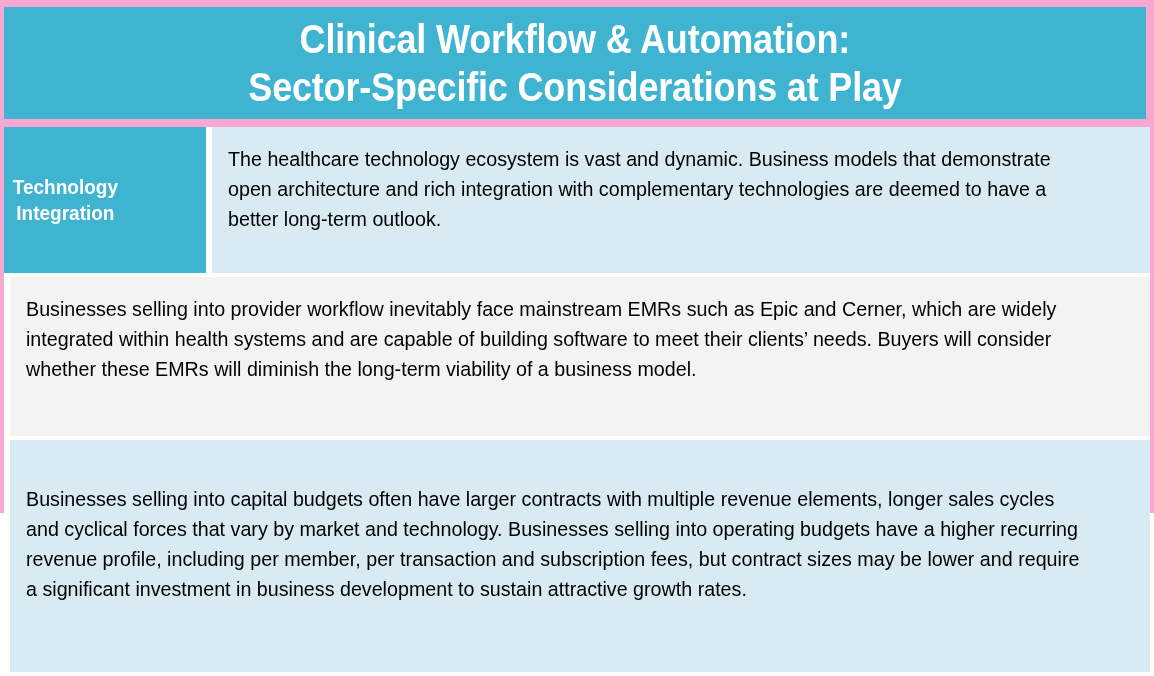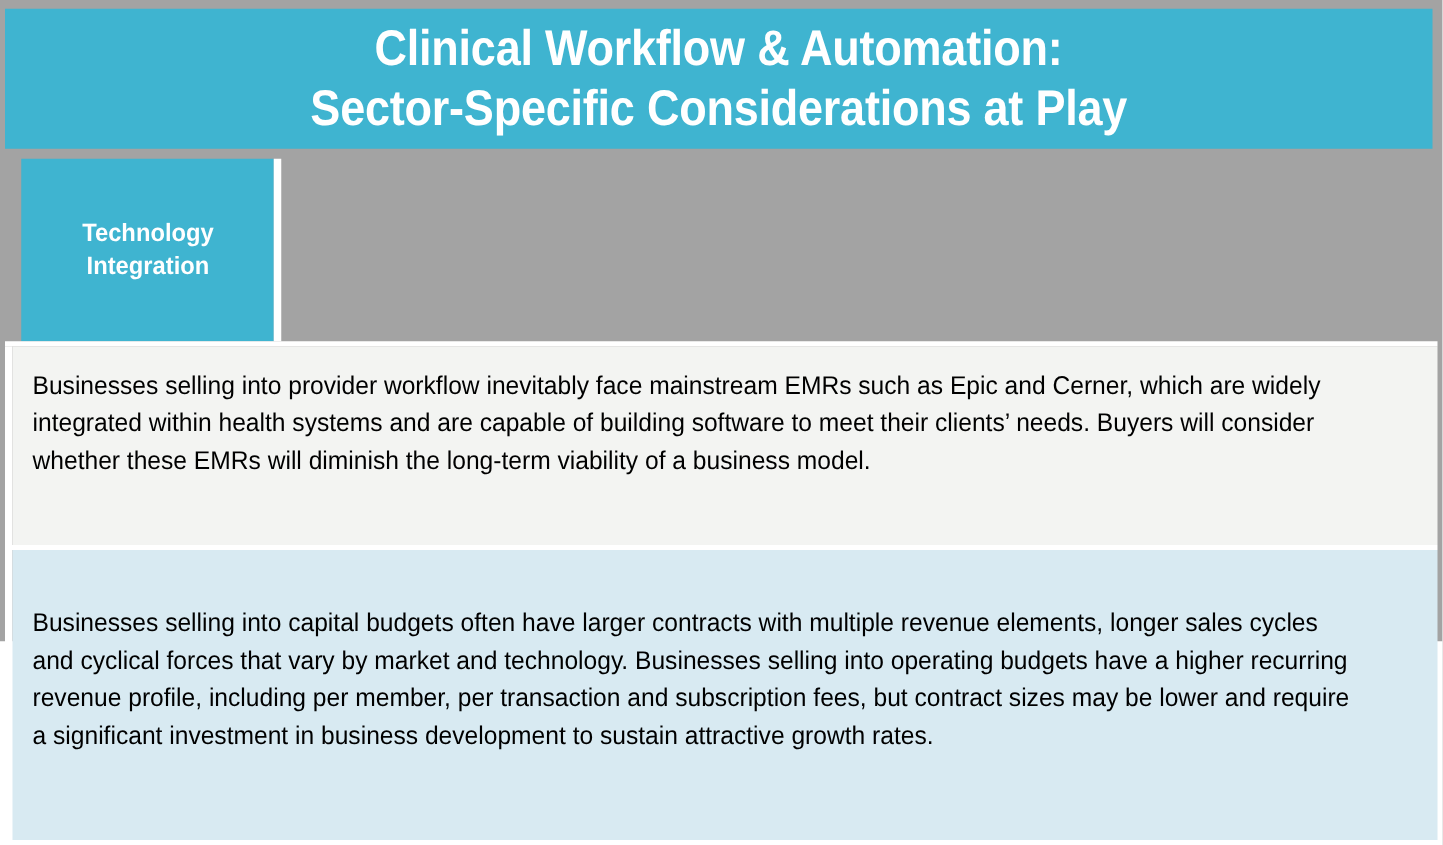"Clinical Workflow & Automation:" .slide { background: #a3a3a3 -> #f9a8d4 }
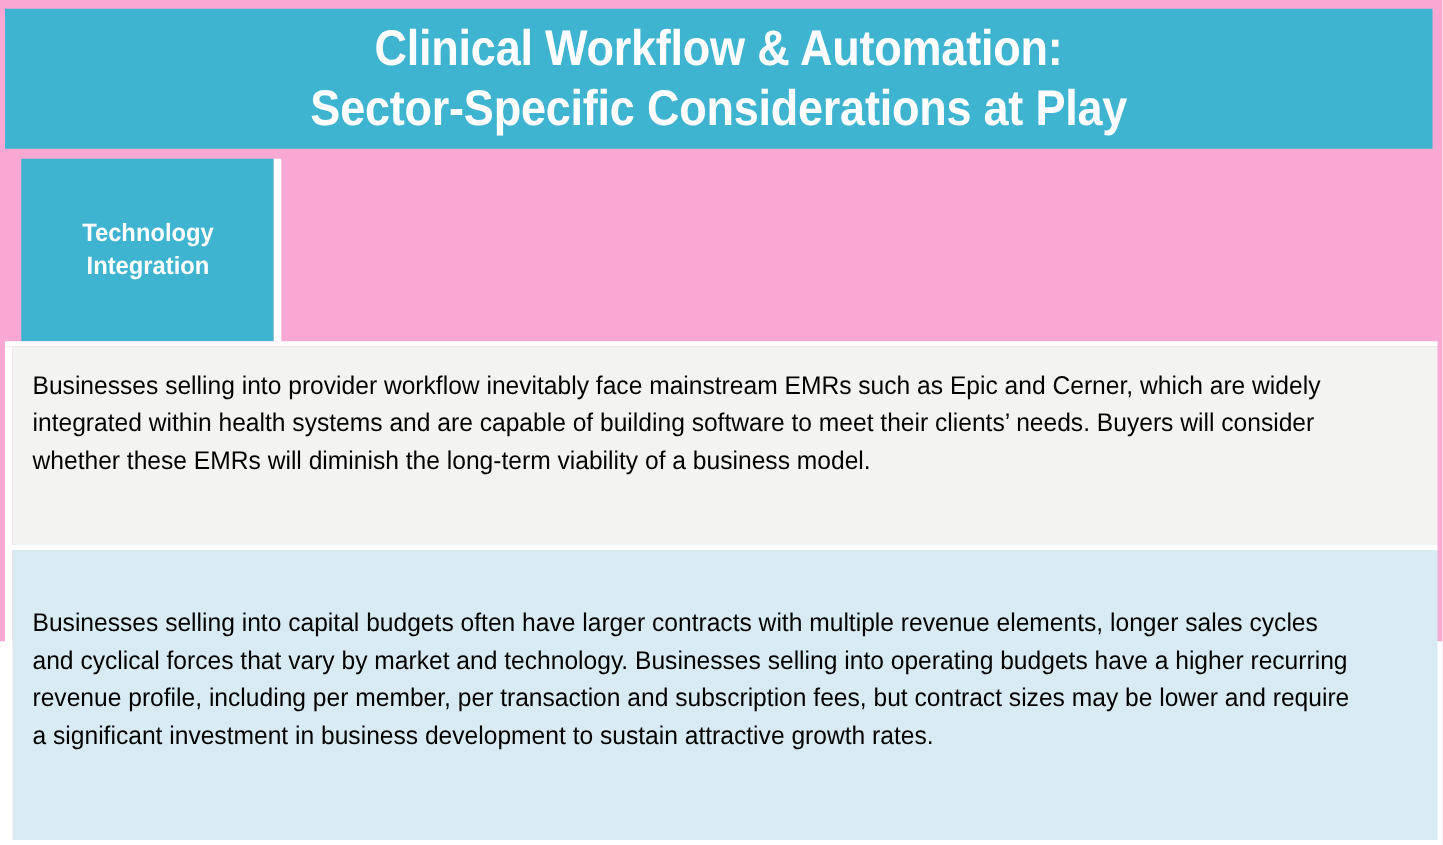"The healthcare technology ecosystem is" div.body-cell { html: none -> <div> <span>The healthcare technology ecosystem is vast and dynamic. Business models that demonstrate open architecture and rich integration with complementary technologies are deemed to have a better long-term outlook.</span> </div> }
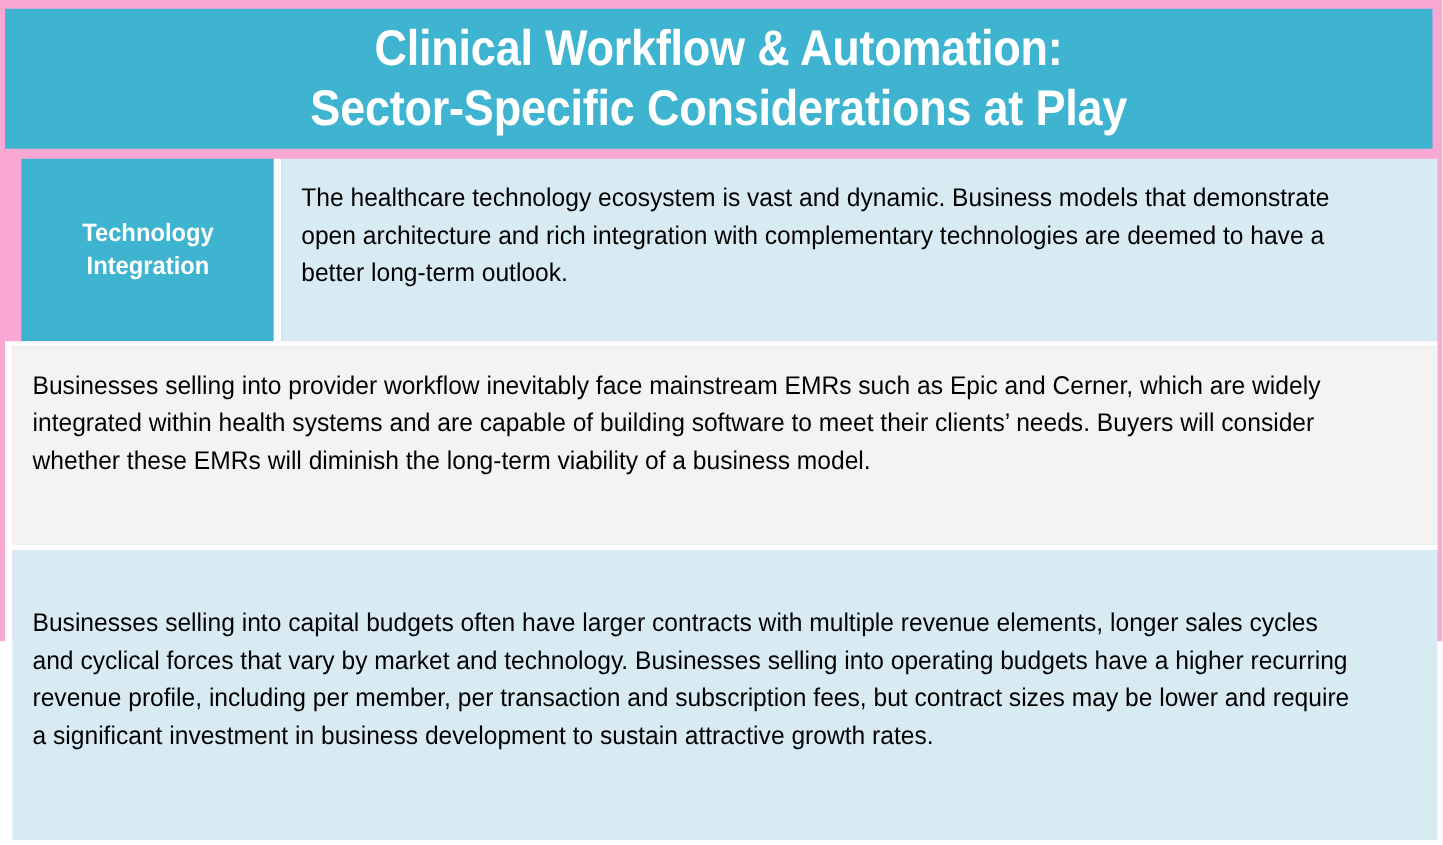"Technology" .label-cell { justify-content: center -> flex-start; margin-left: 13px -> none }
